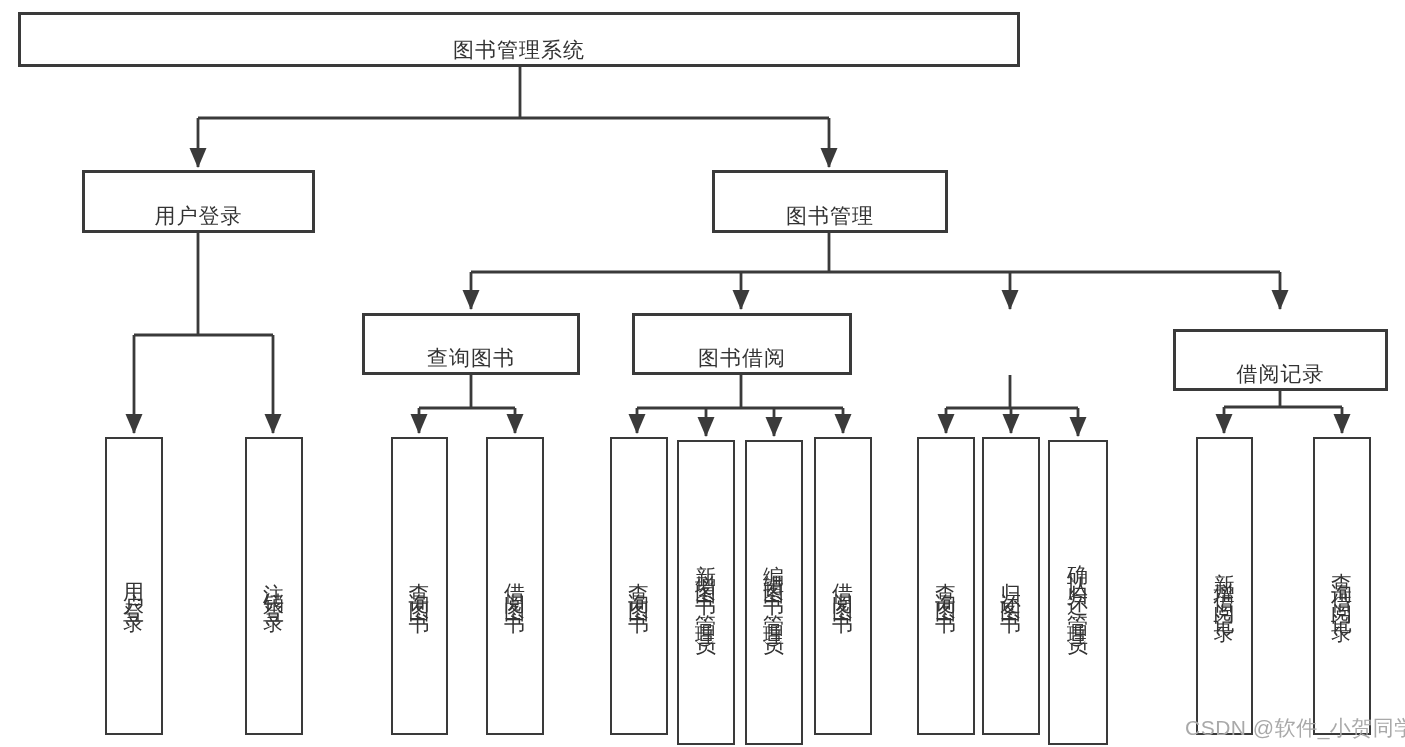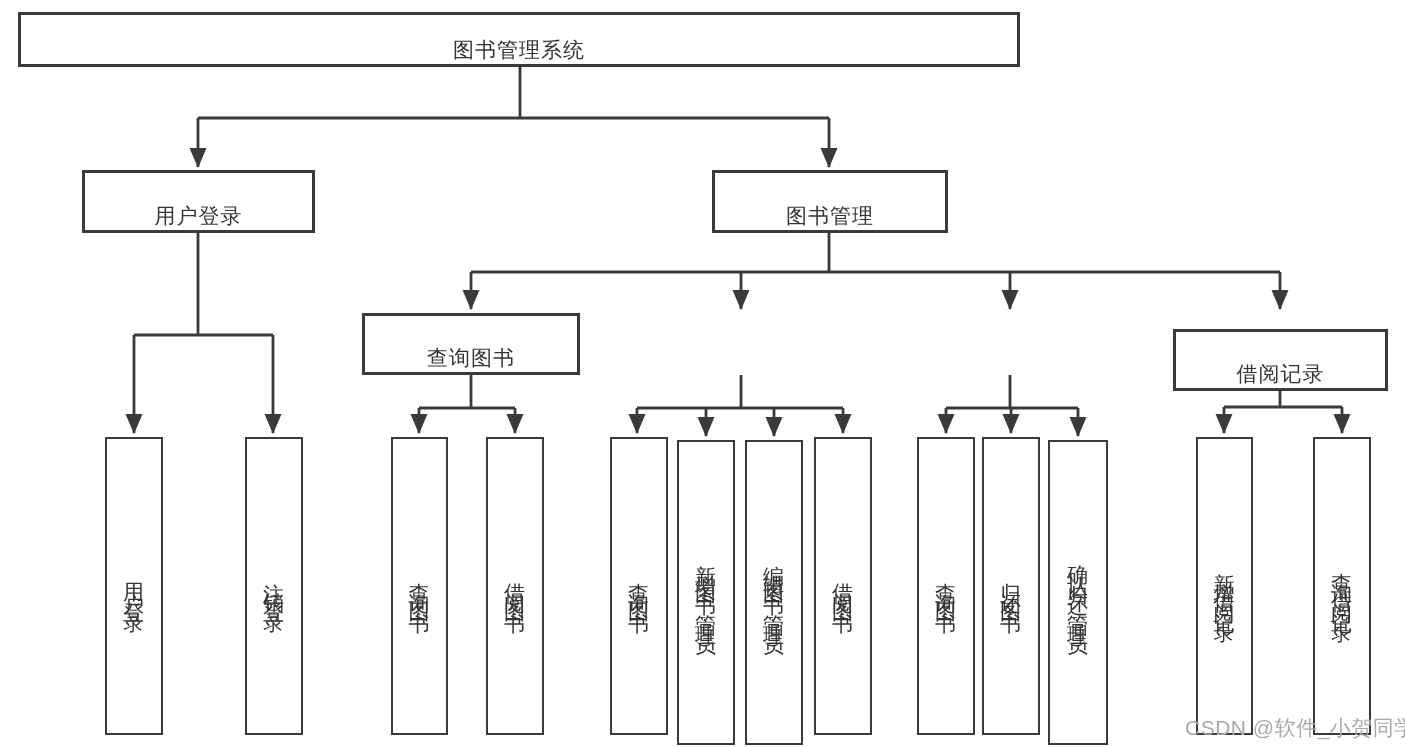"图书借阅" div.node { html: none -> <div> <span>图书借阅</span> </div> }
